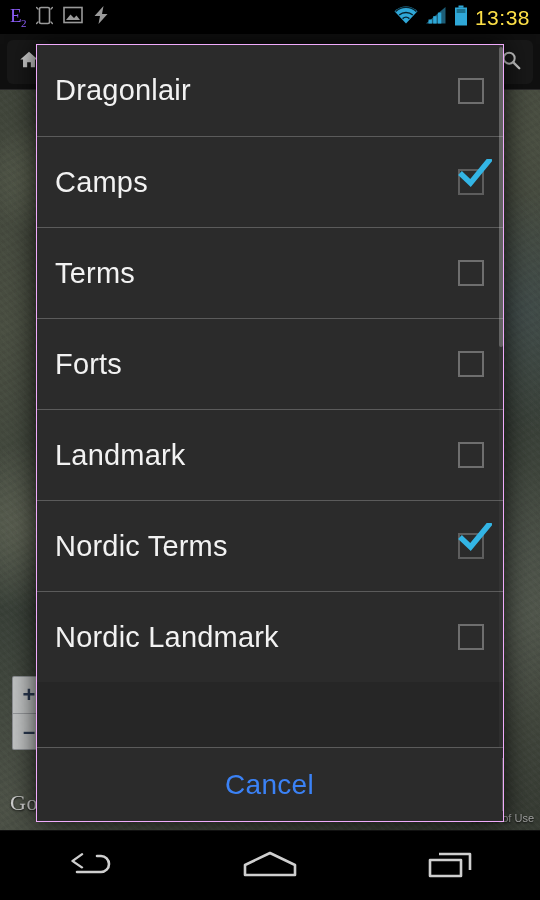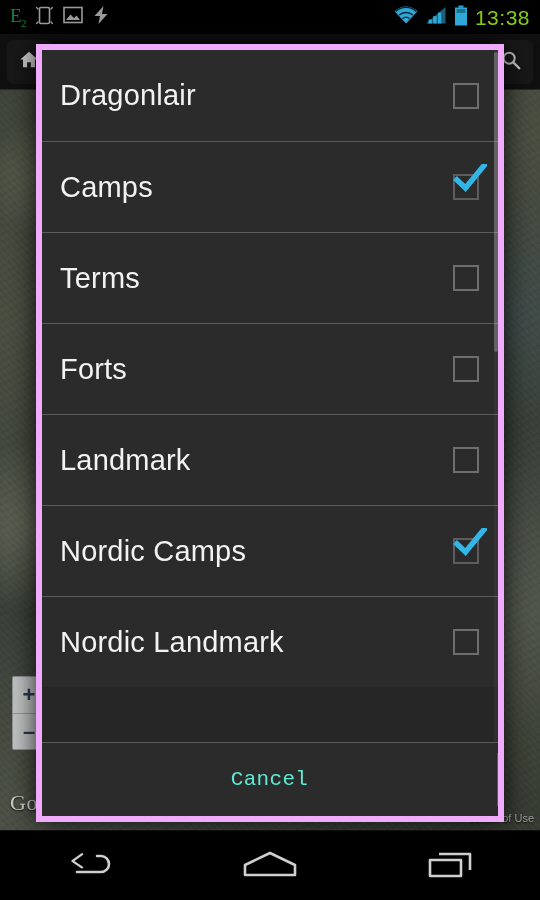"E2" .sb-e2 { color: #15803d -> #8b5cf6 }
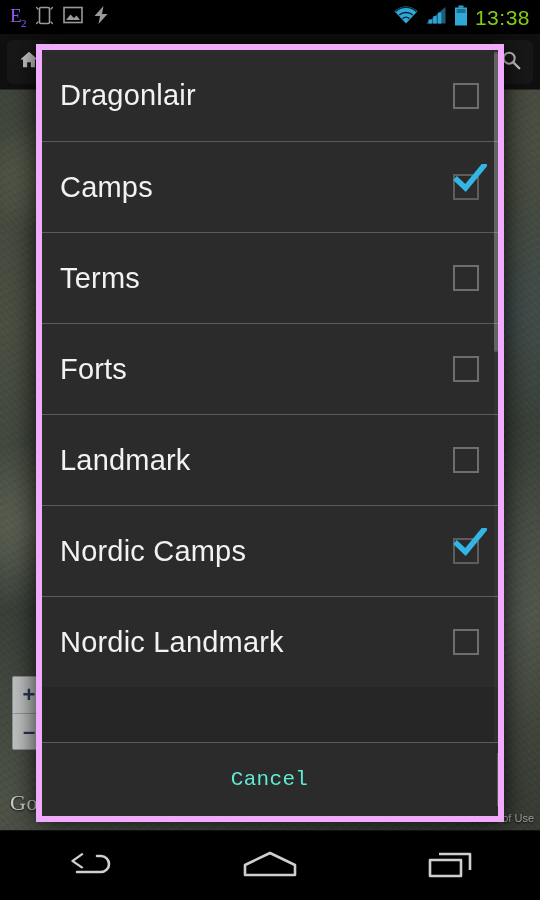"13:38" .sb-clock { color: #84cc16 -> #fde047 }
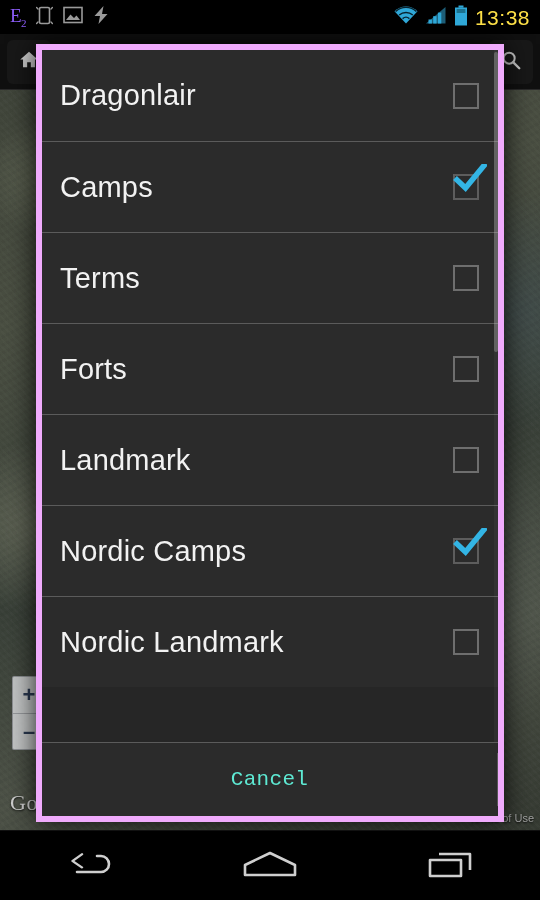"Dragonlair" #dialog { border: 6px solid #f0abfc -> 1px solid #f0abfc }
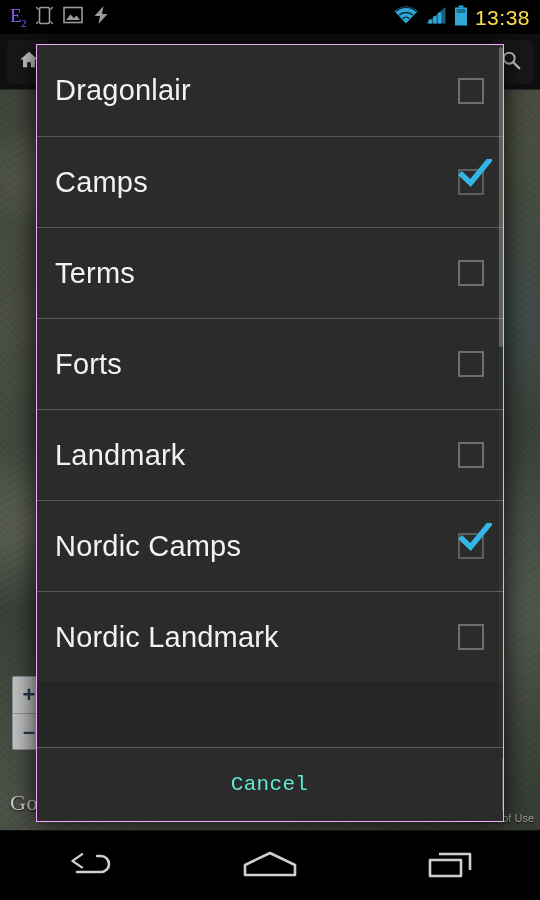"Nordic Camps" div.opt-label { text: Camps -> Terms }
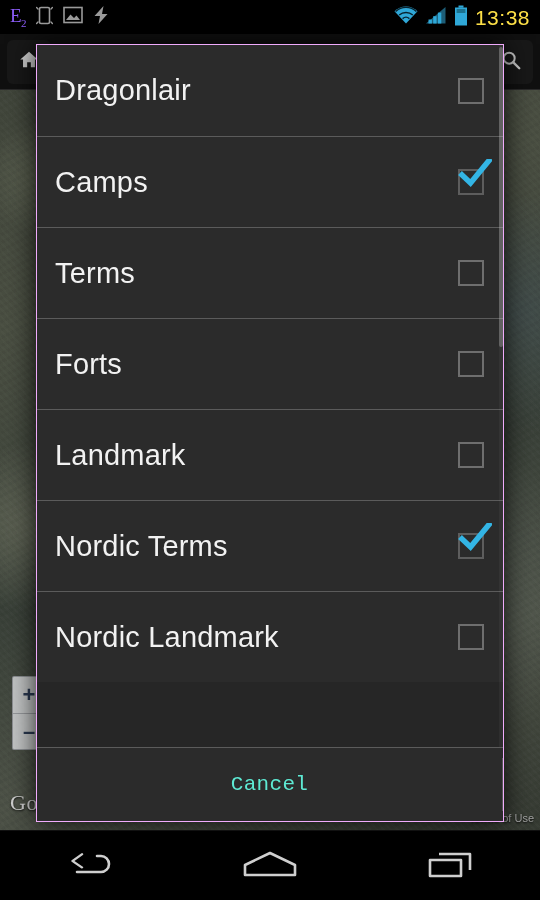"Cancel" .dlg-btn { color: #5eead4 -> #3b82f6; font-family: Liberation Mono, monospace -> Liberation Sans, sans-serif; font-size: 21px -> 28px }
